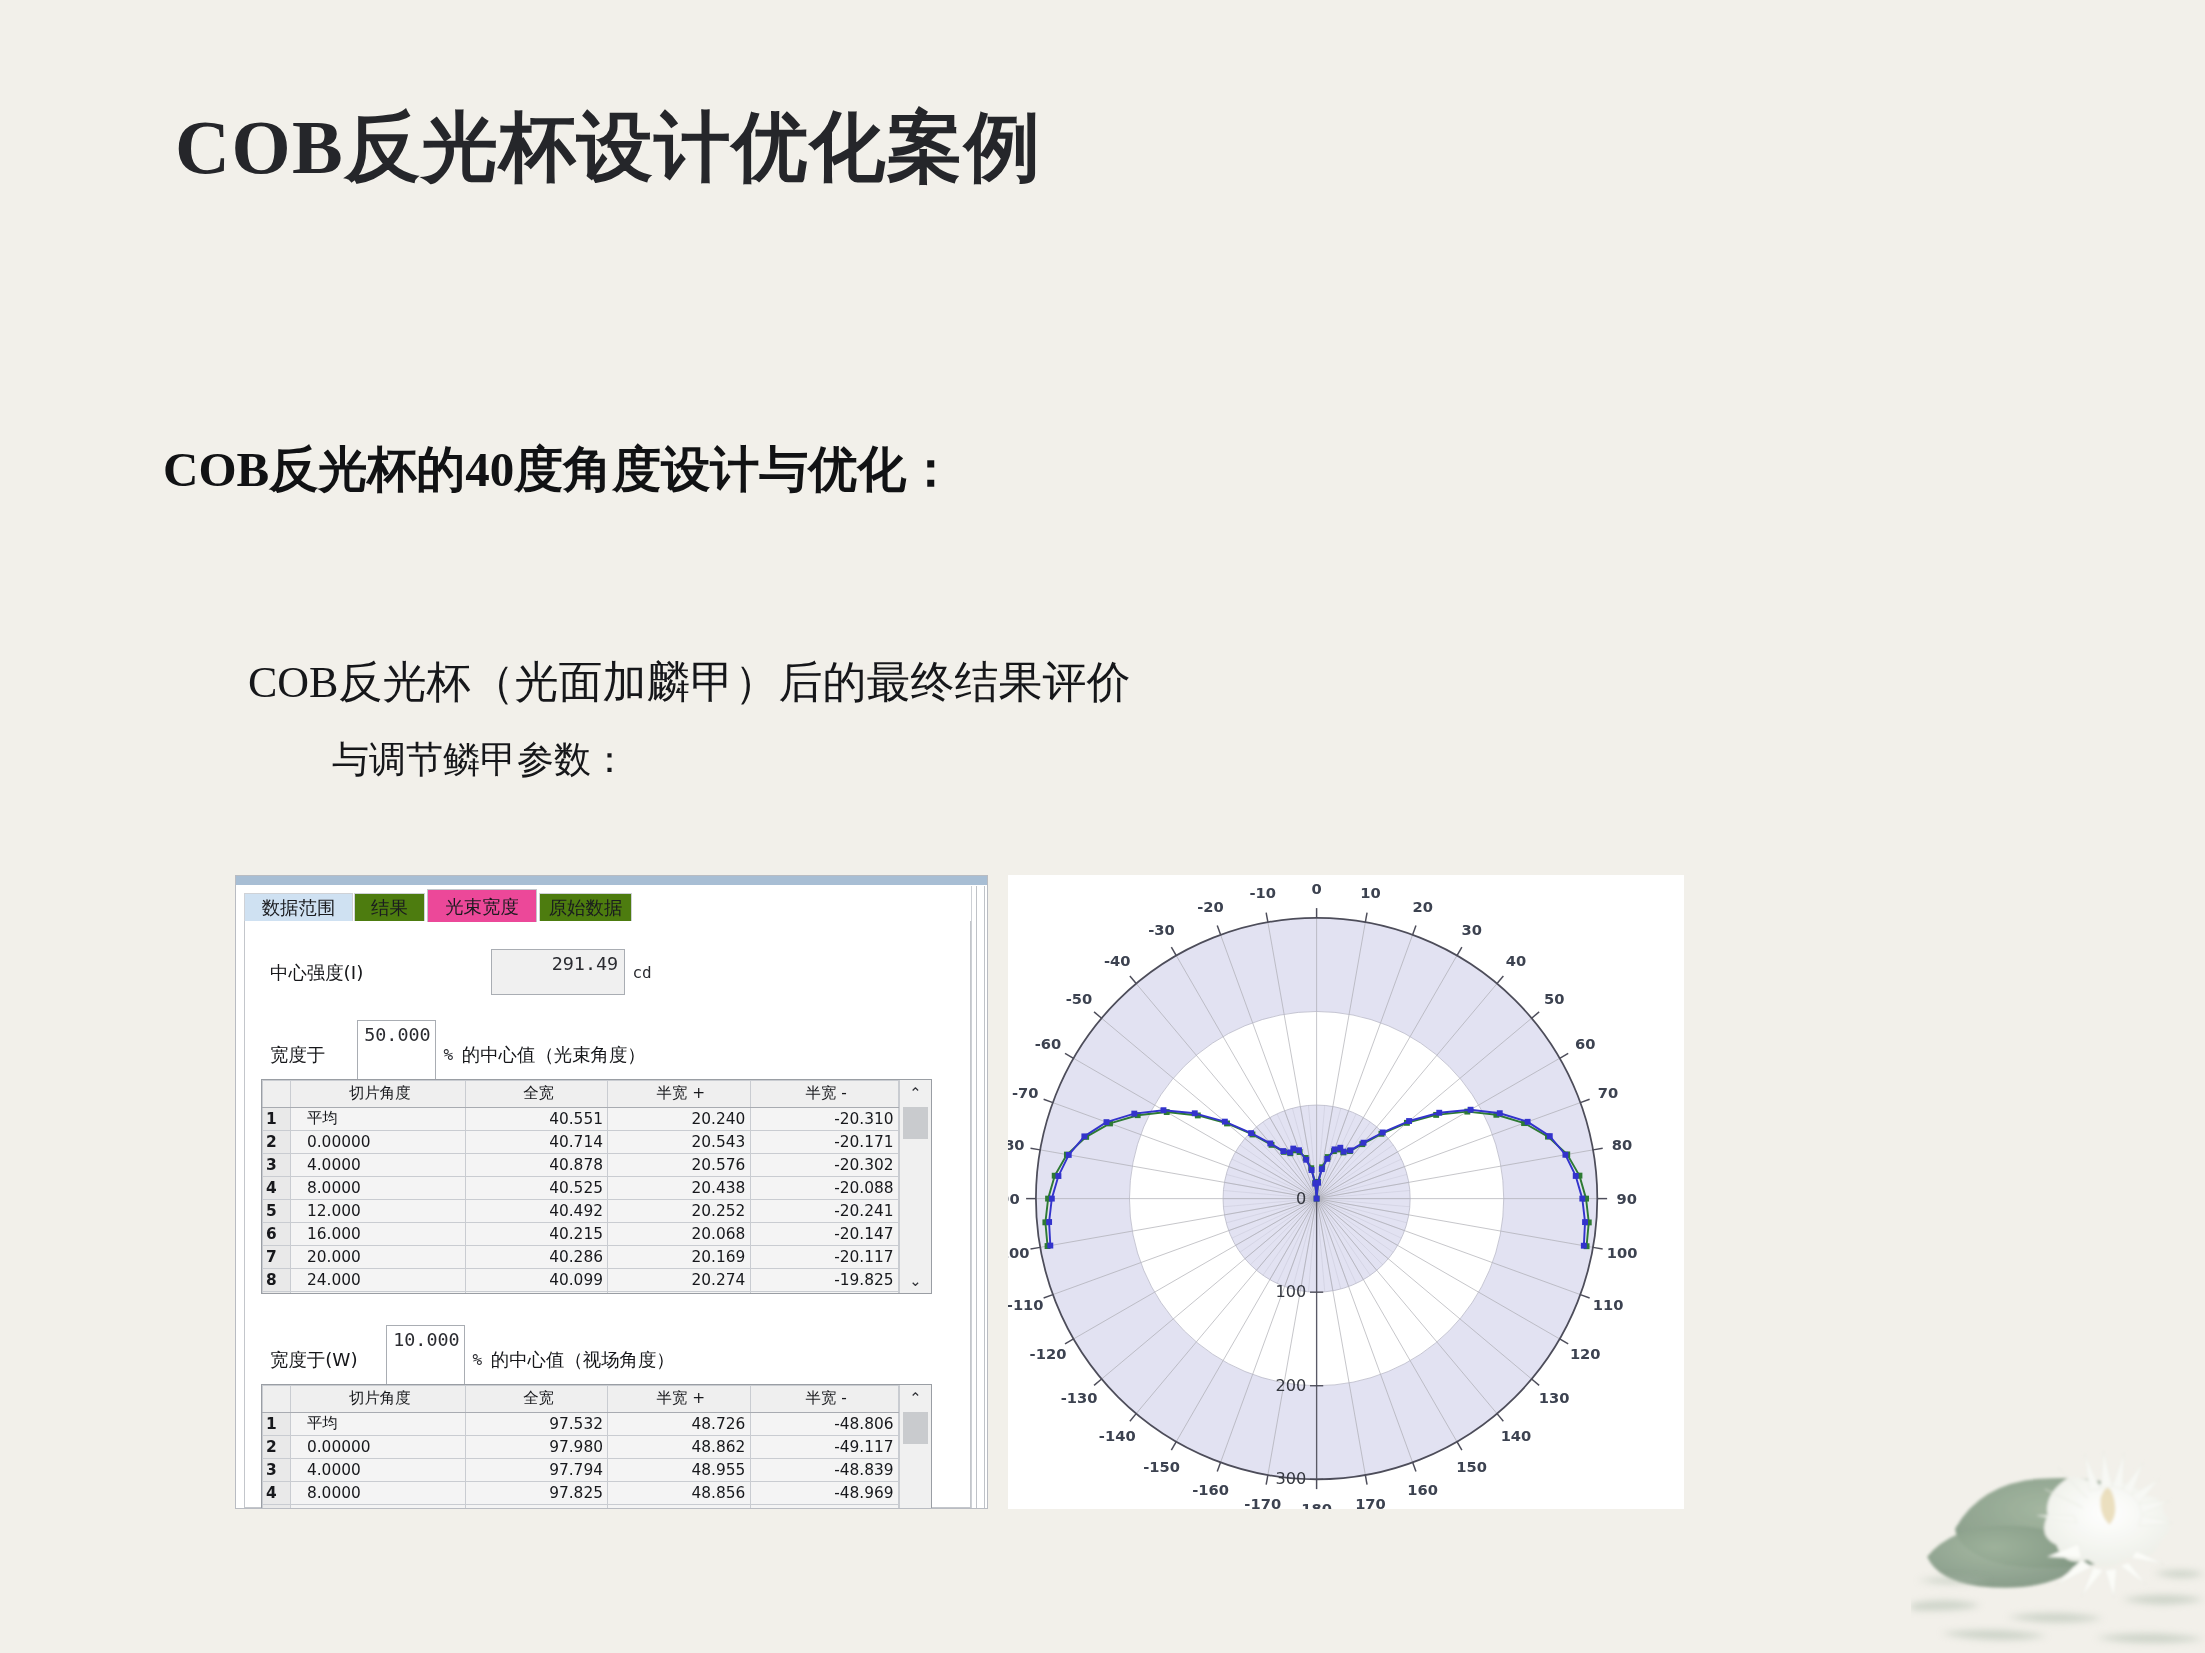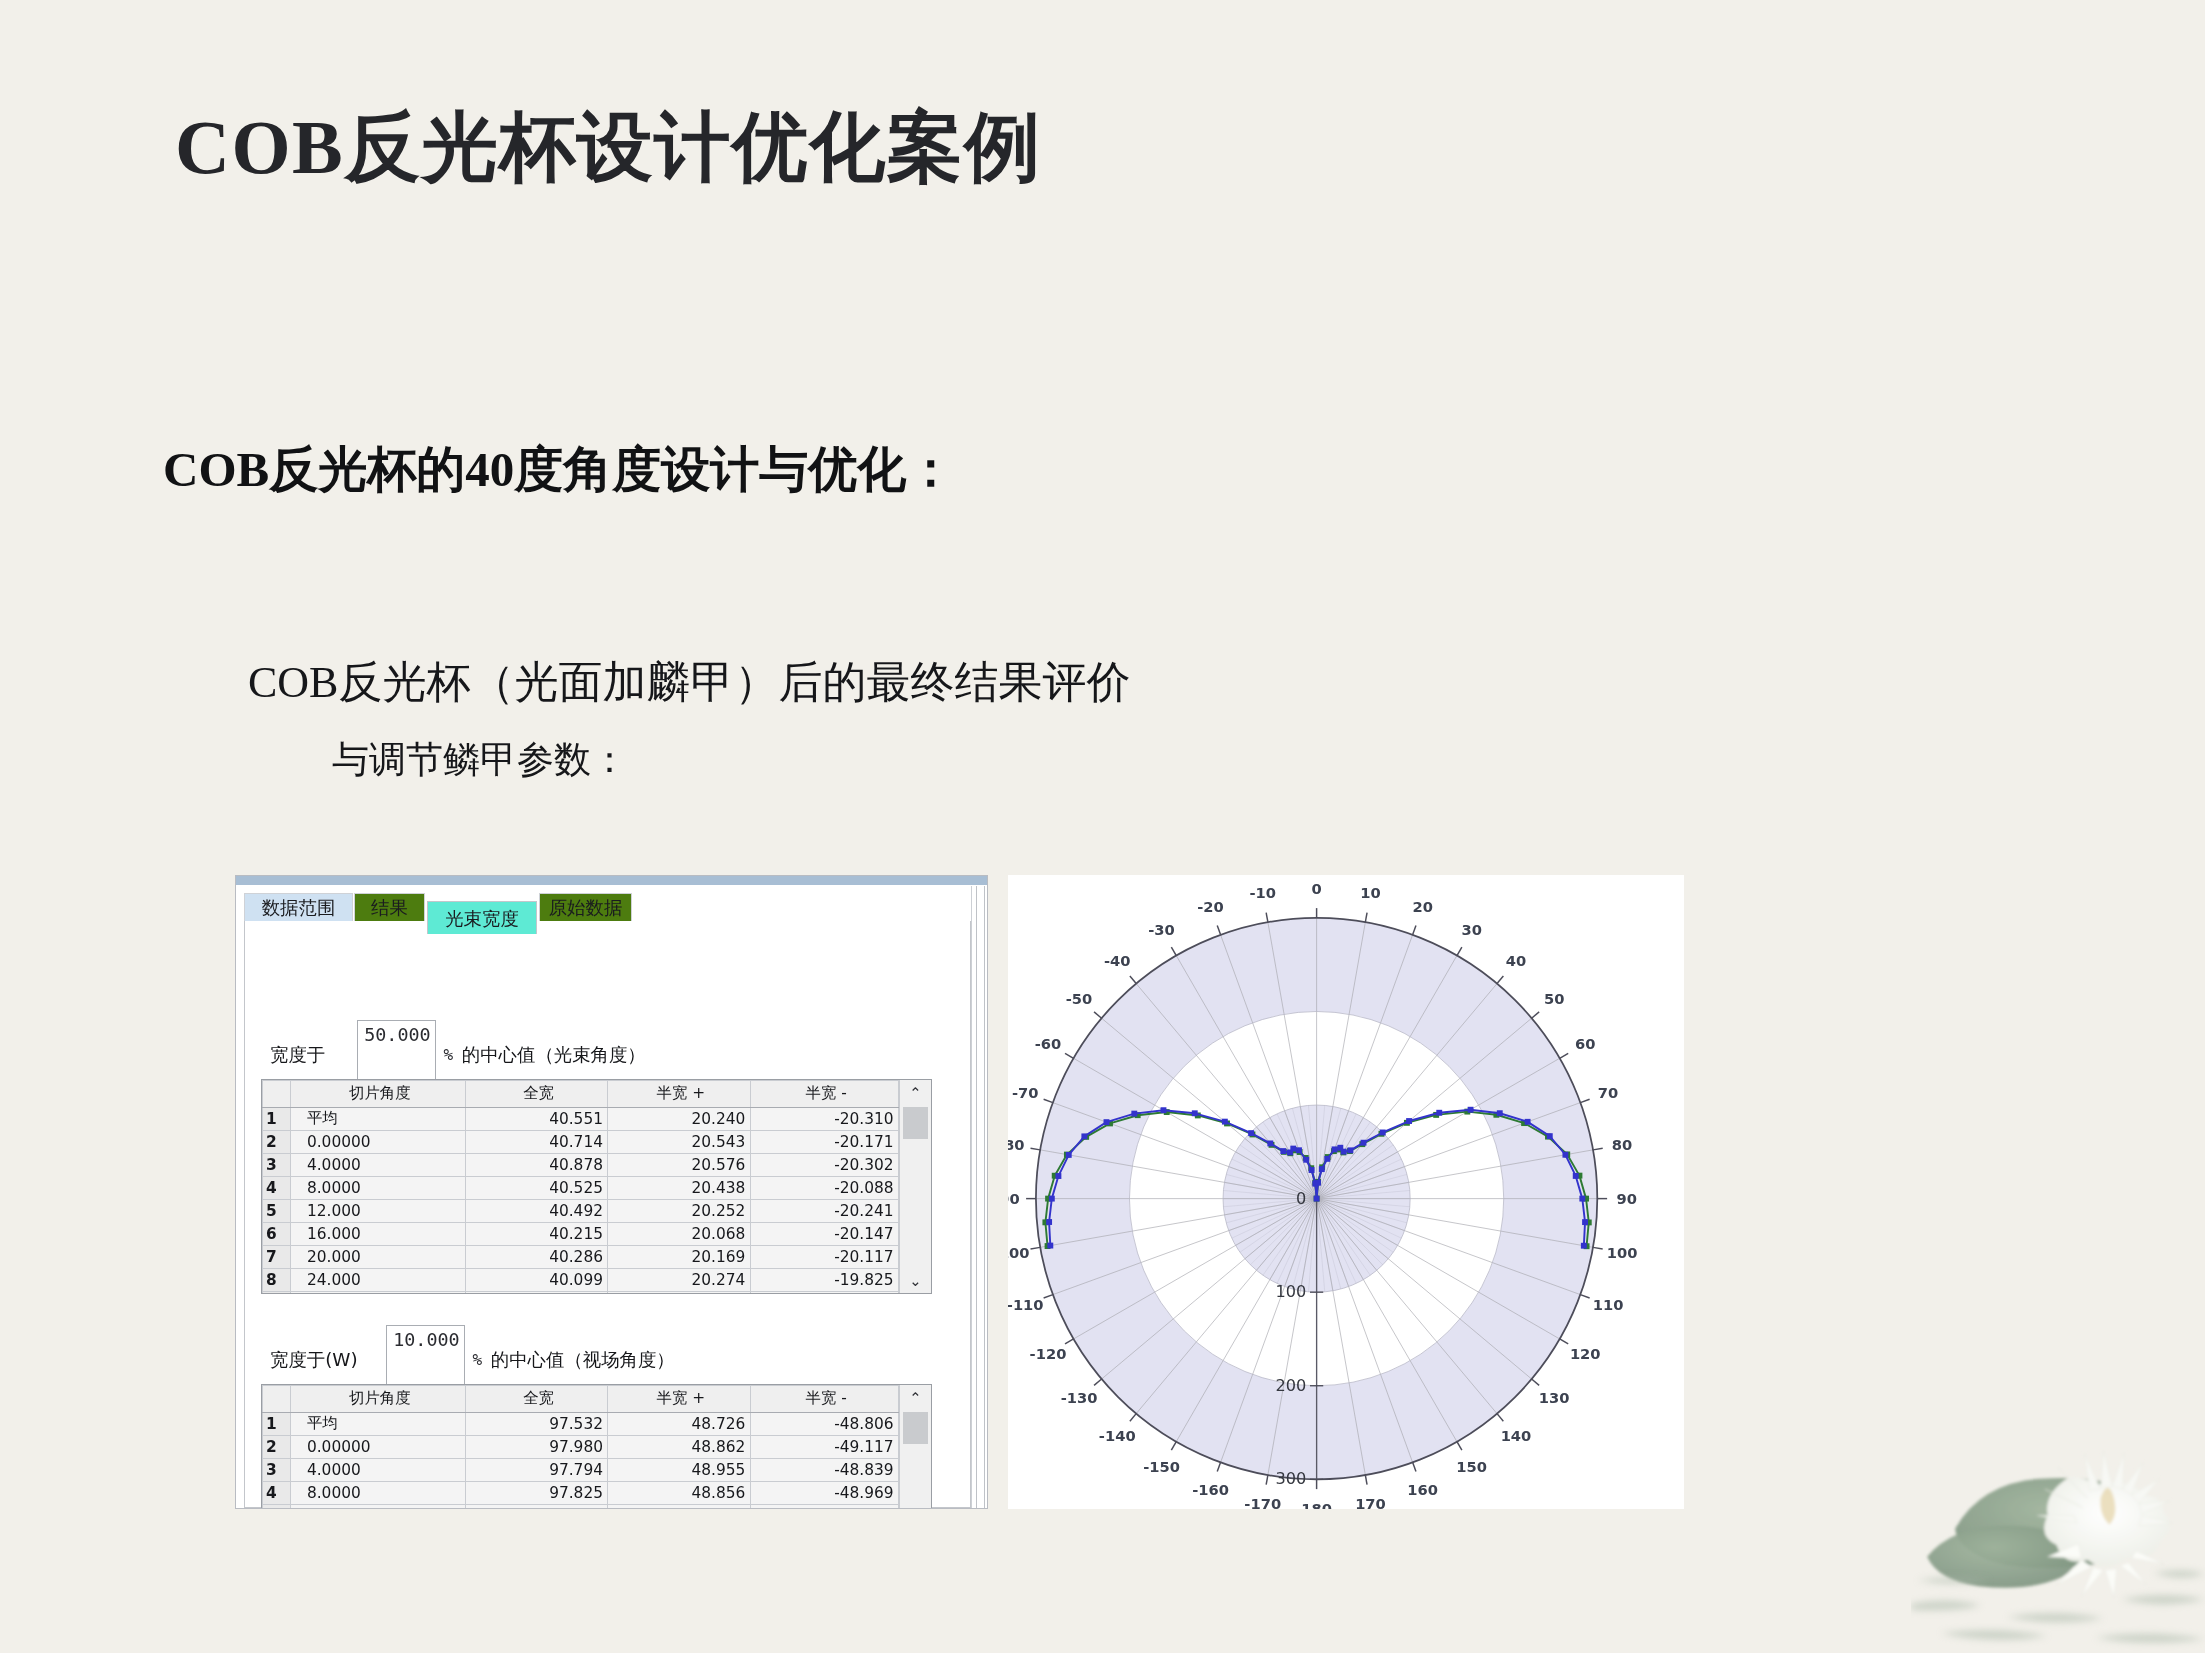"光束宽度" .tab.selected { background: #5eead4 -> #ec4899; top: 12px -> 0 }
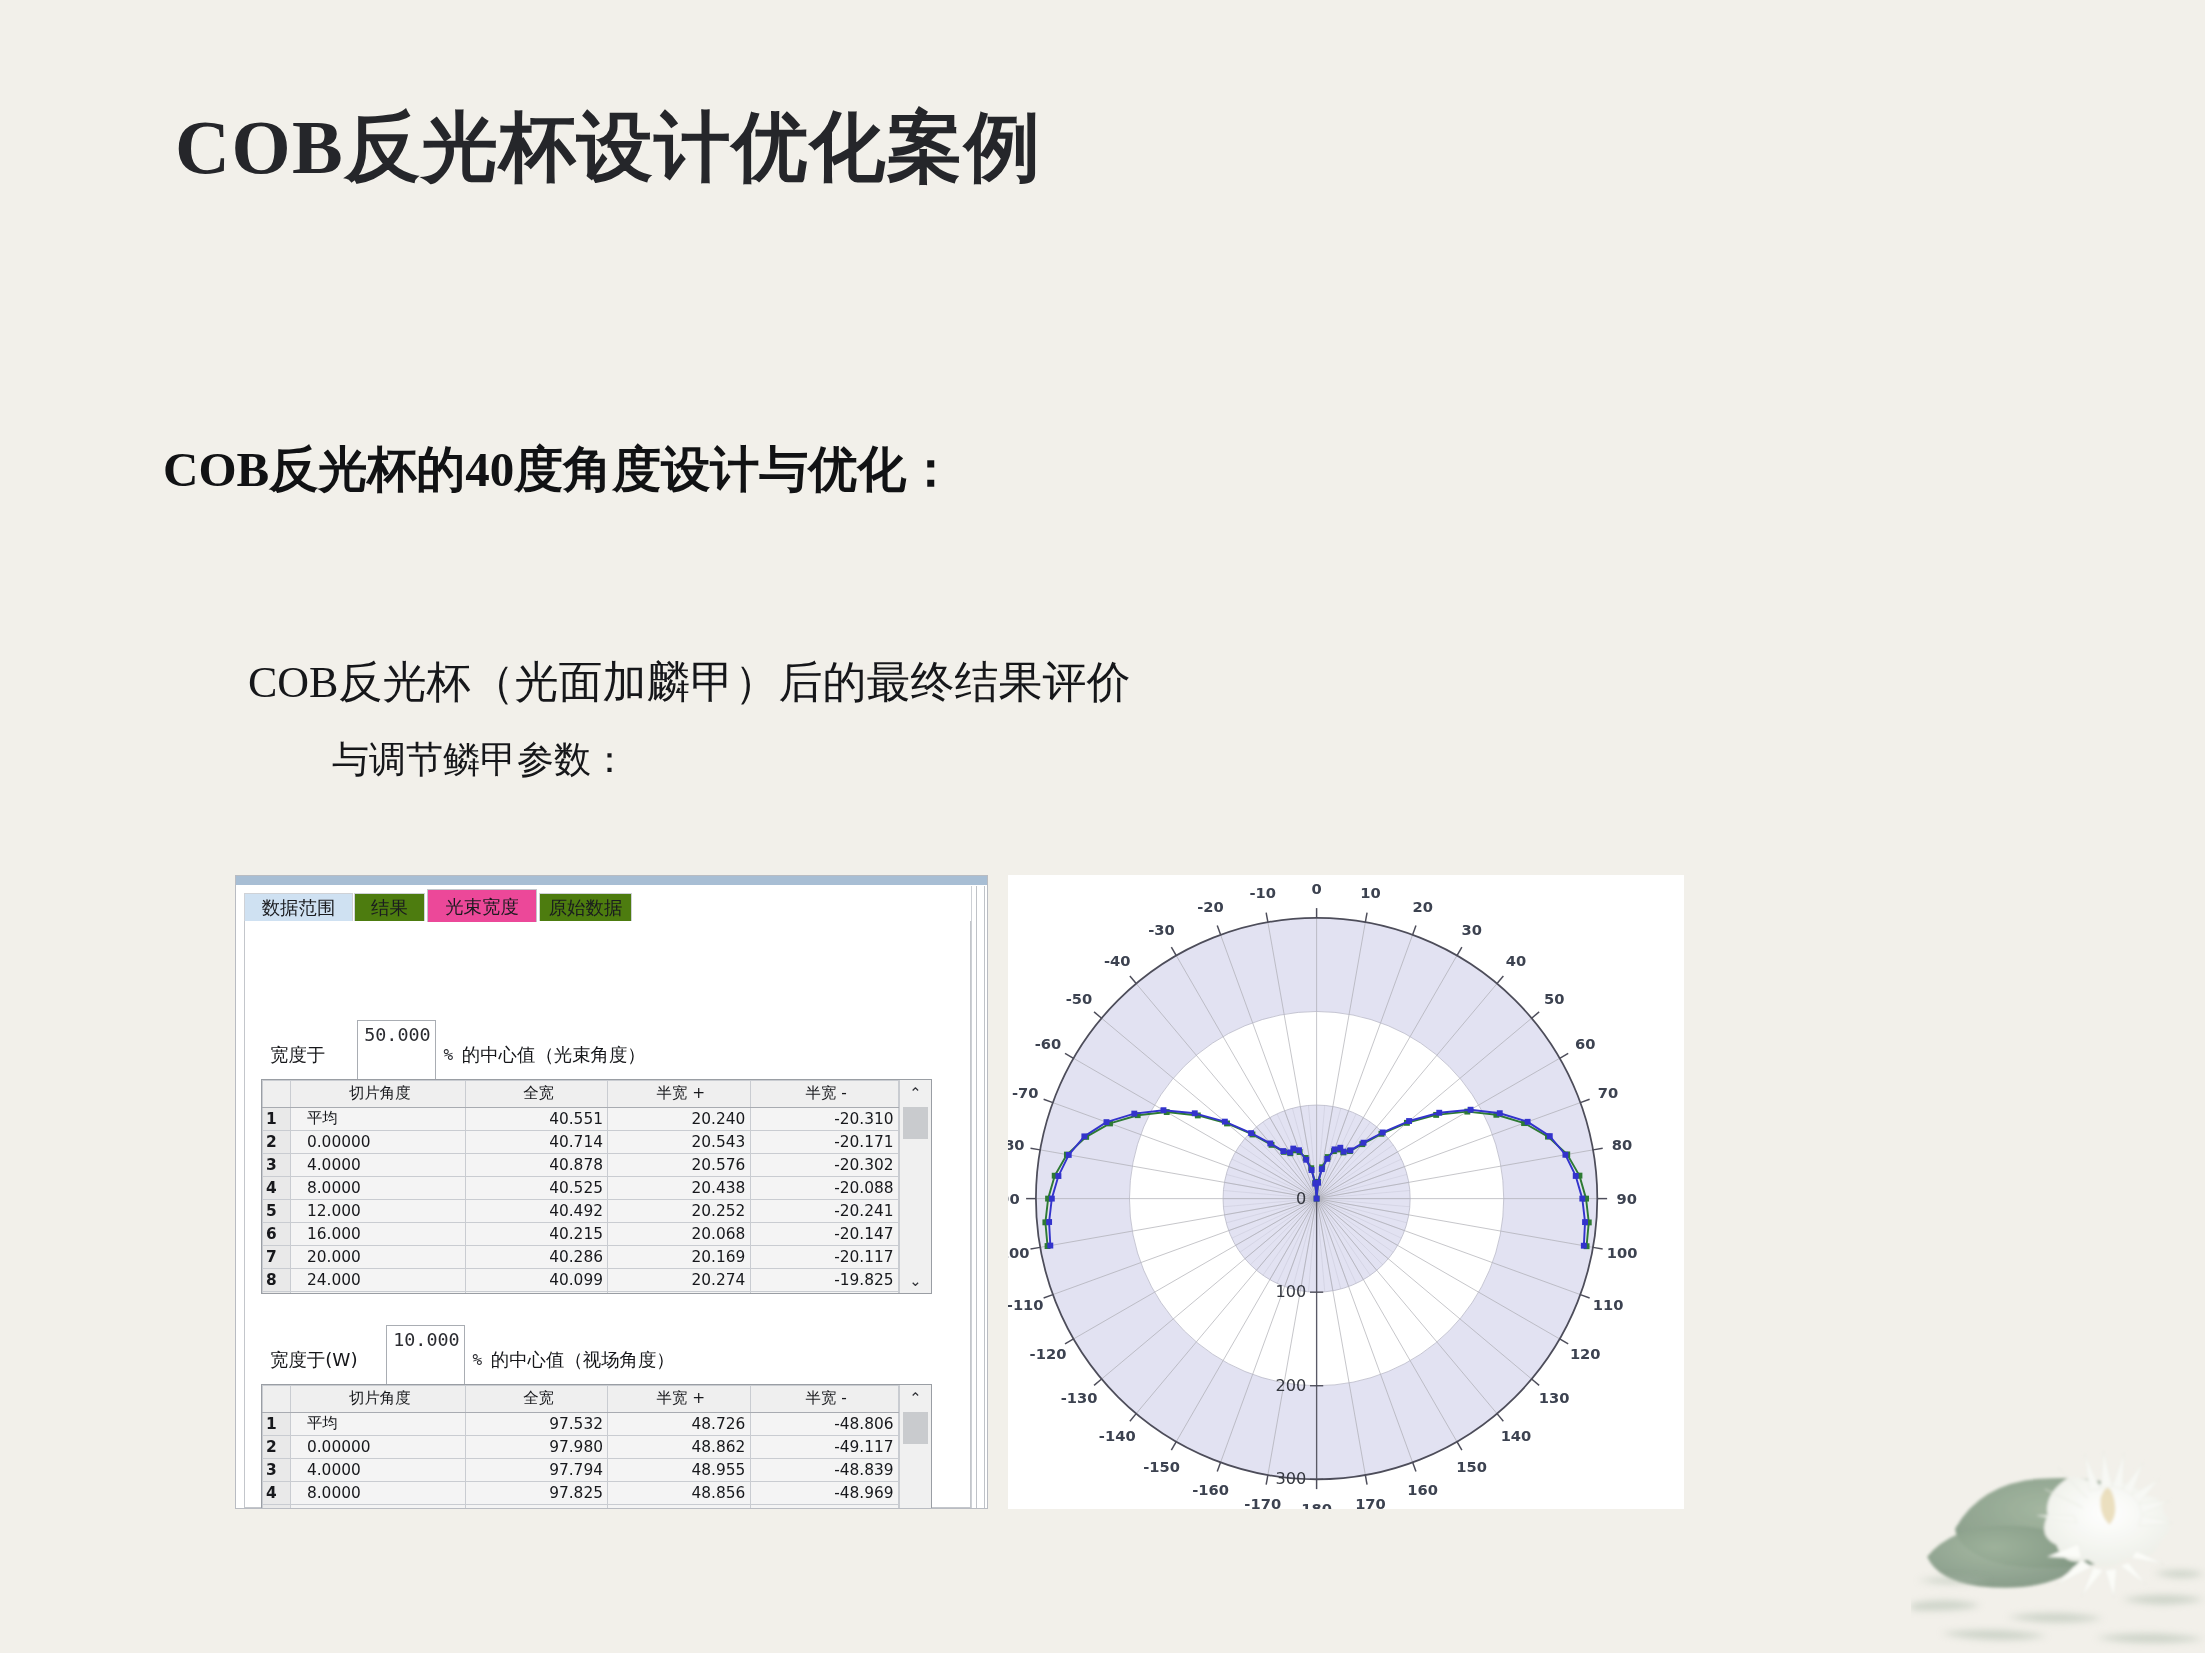"中心强度(I)" div.field-row { html: none -> <div> <span>中心强度(I)</span> <span>291.49</span> <span>cd</span> </div> }
